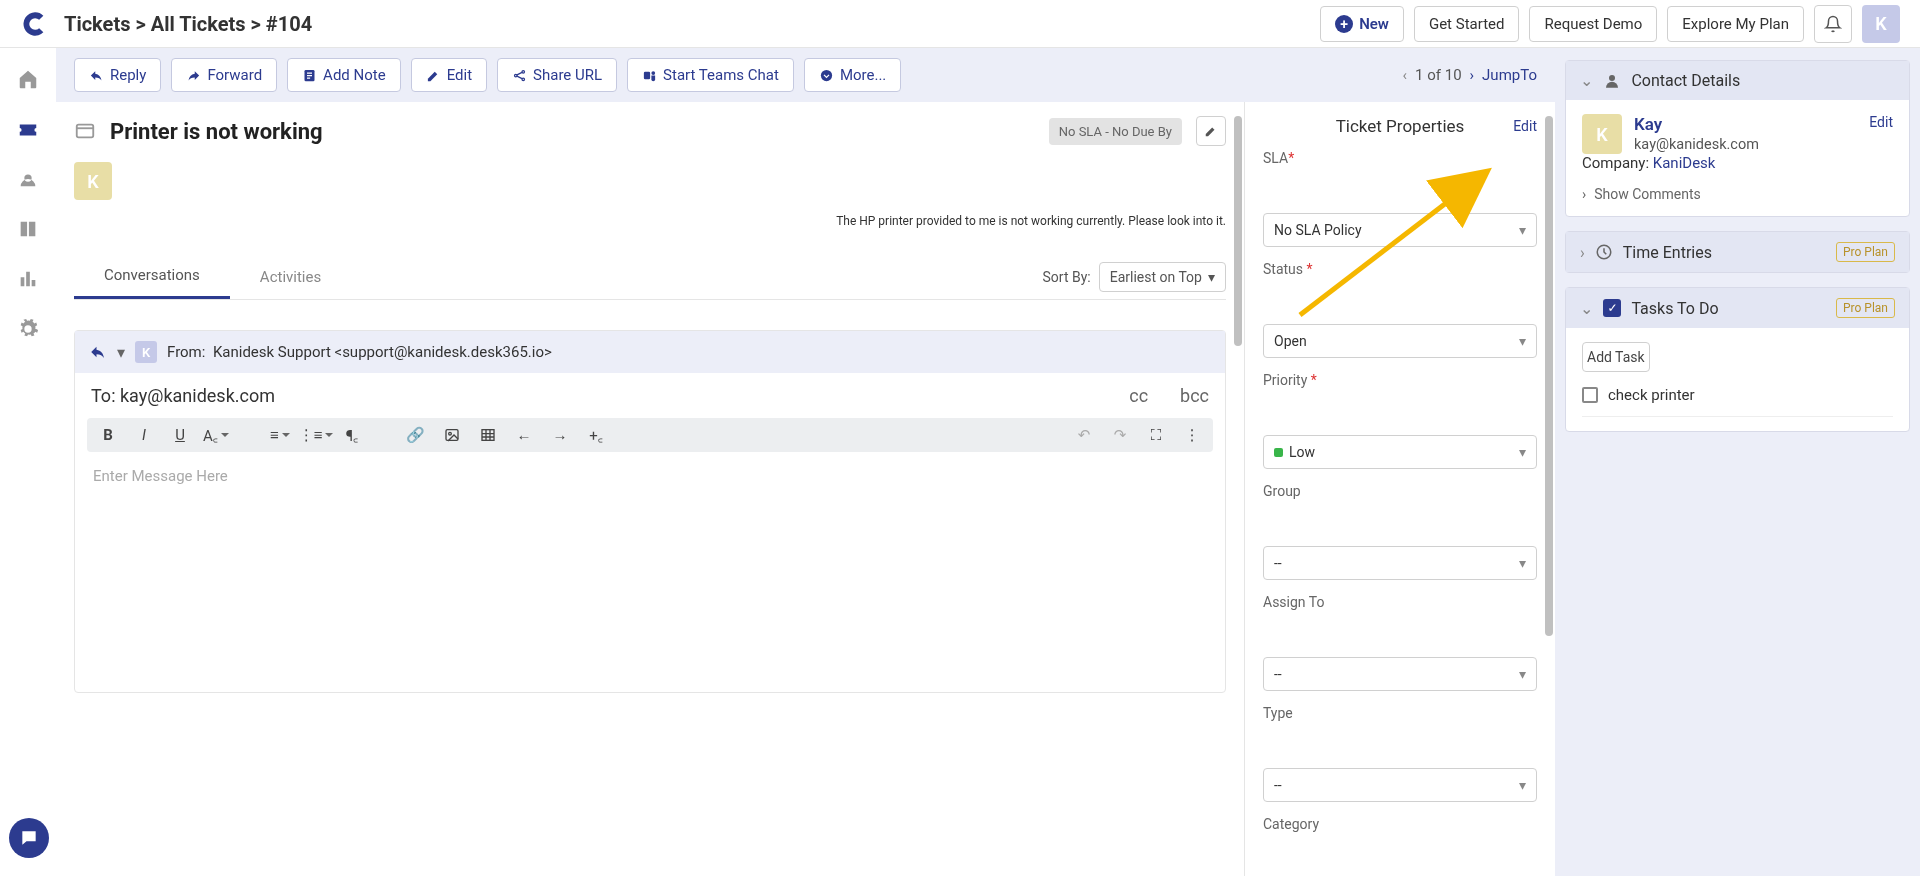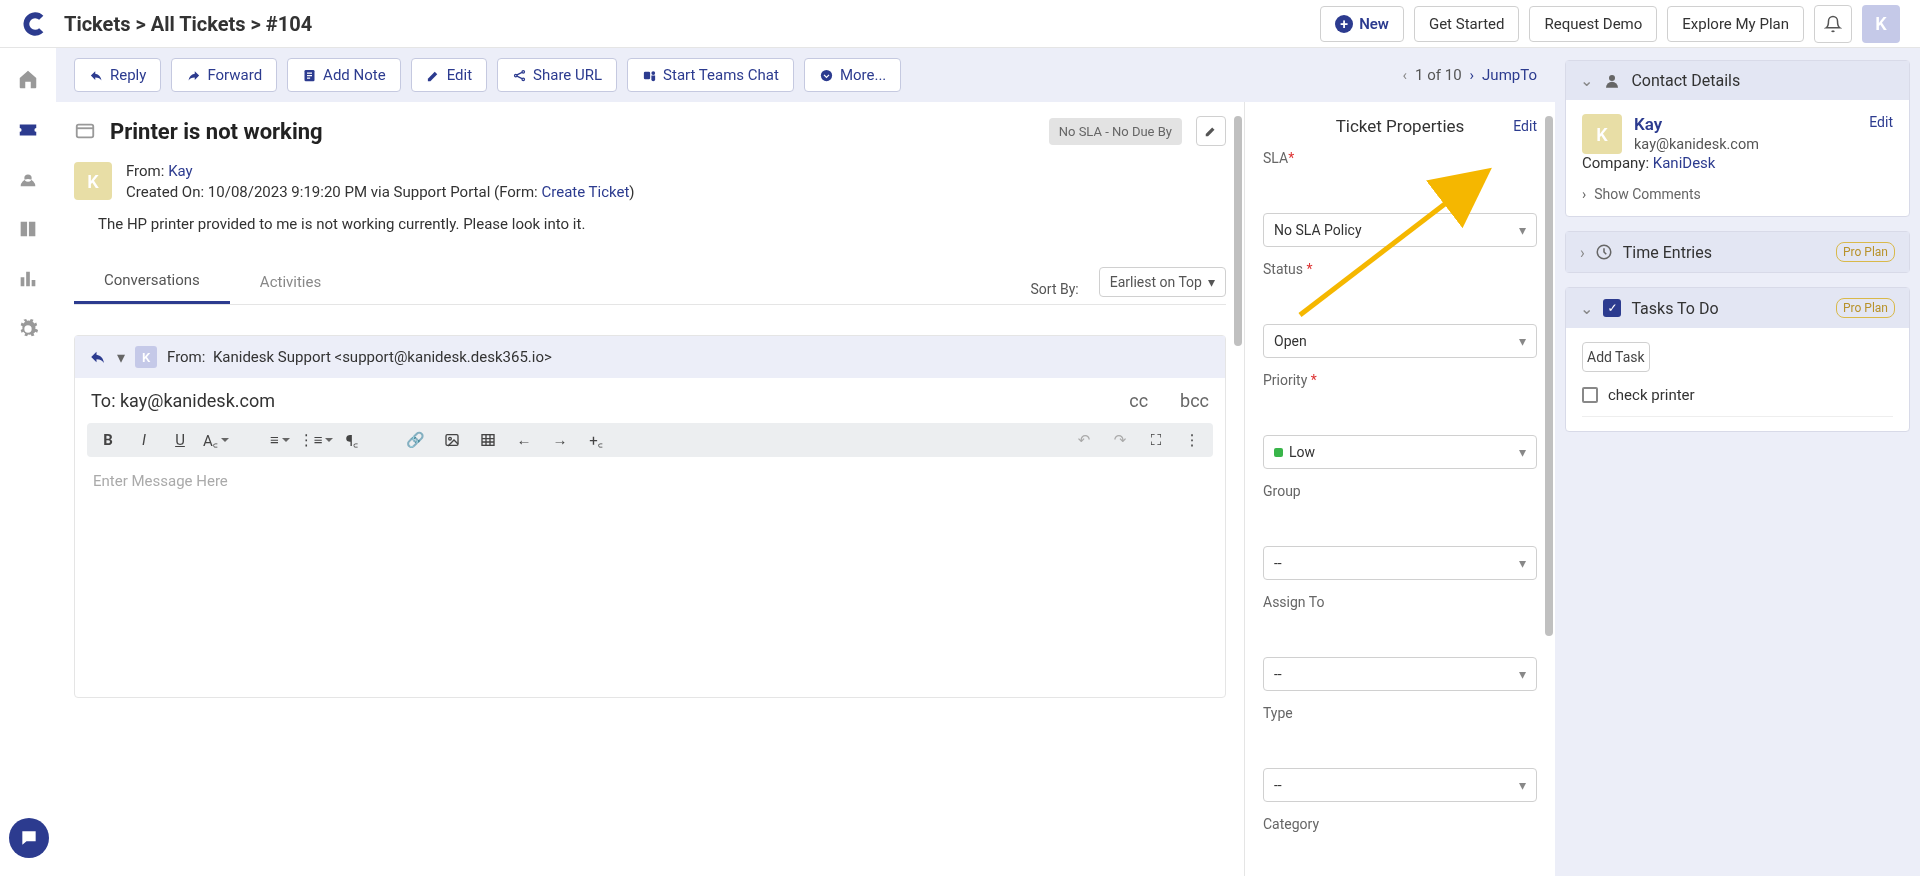"From: Kay" div.meta-lines { html: <div> <div> <span>From:</span> <a>Kay</a> </div> <div> <span>Created On: </span><span>10/08/2023 9:19:20 PM via Support Portal (Form: </span><a>Create Ticket</a><span>)</span> </div> </div> -> none }
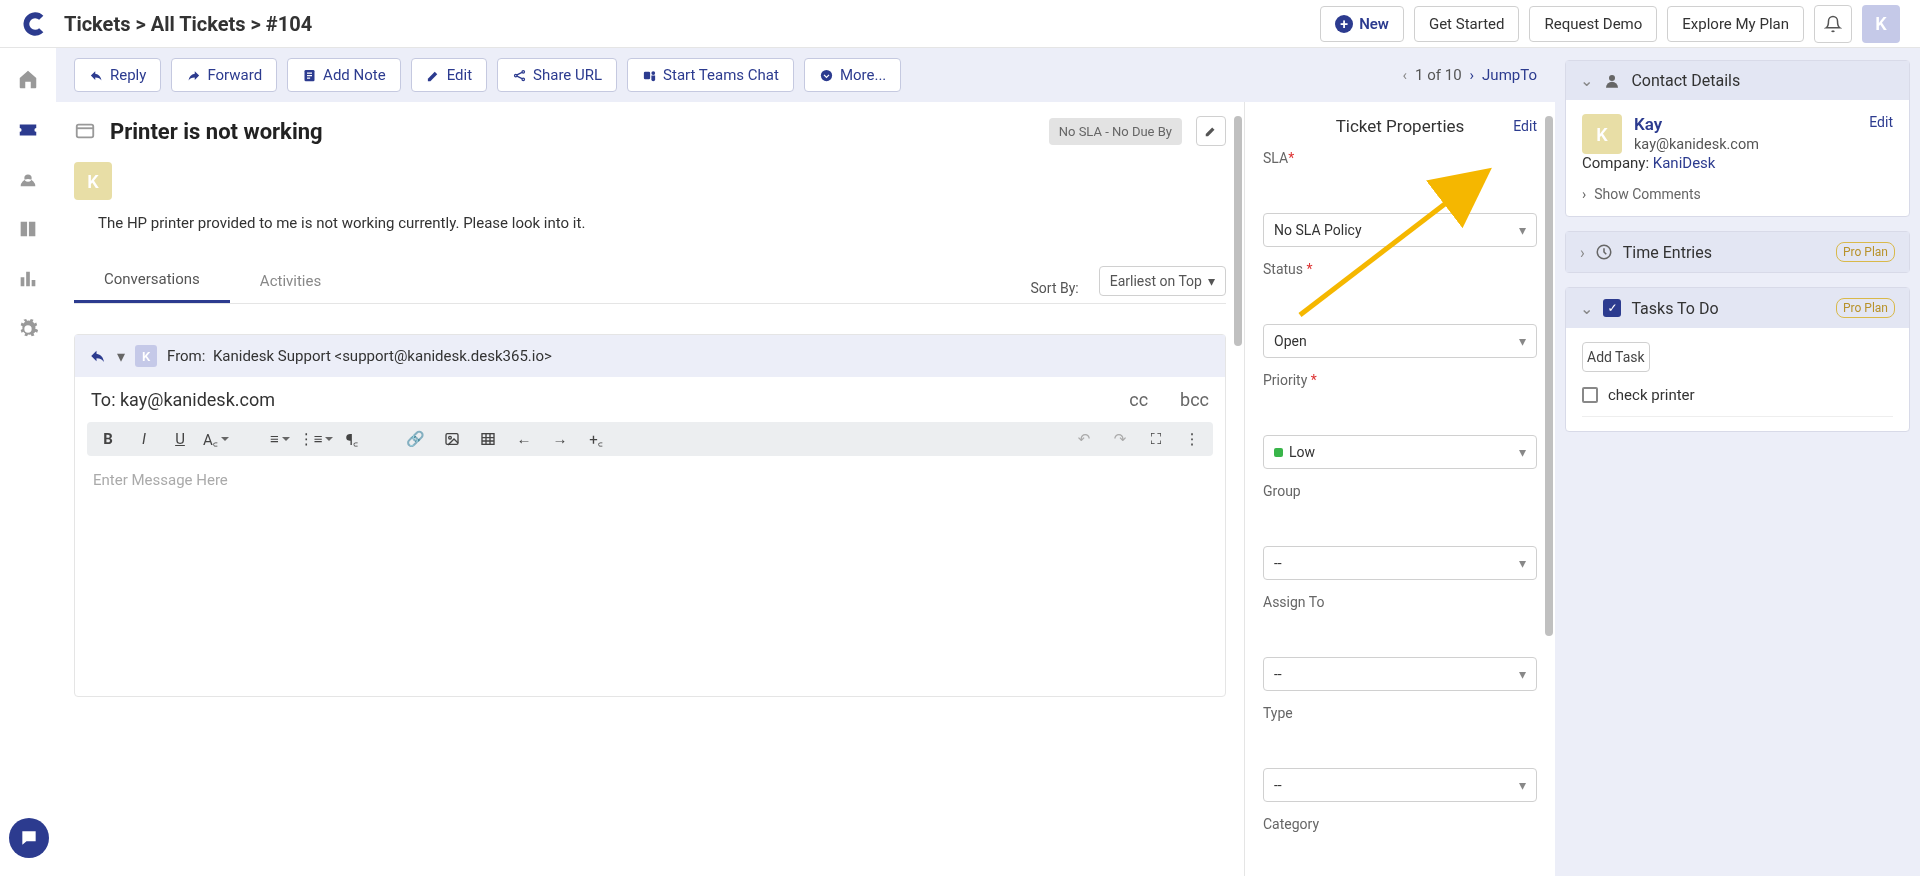"The HP printer provided to" .desc { font-size: 15px -> 12px; text-align: none -> right }
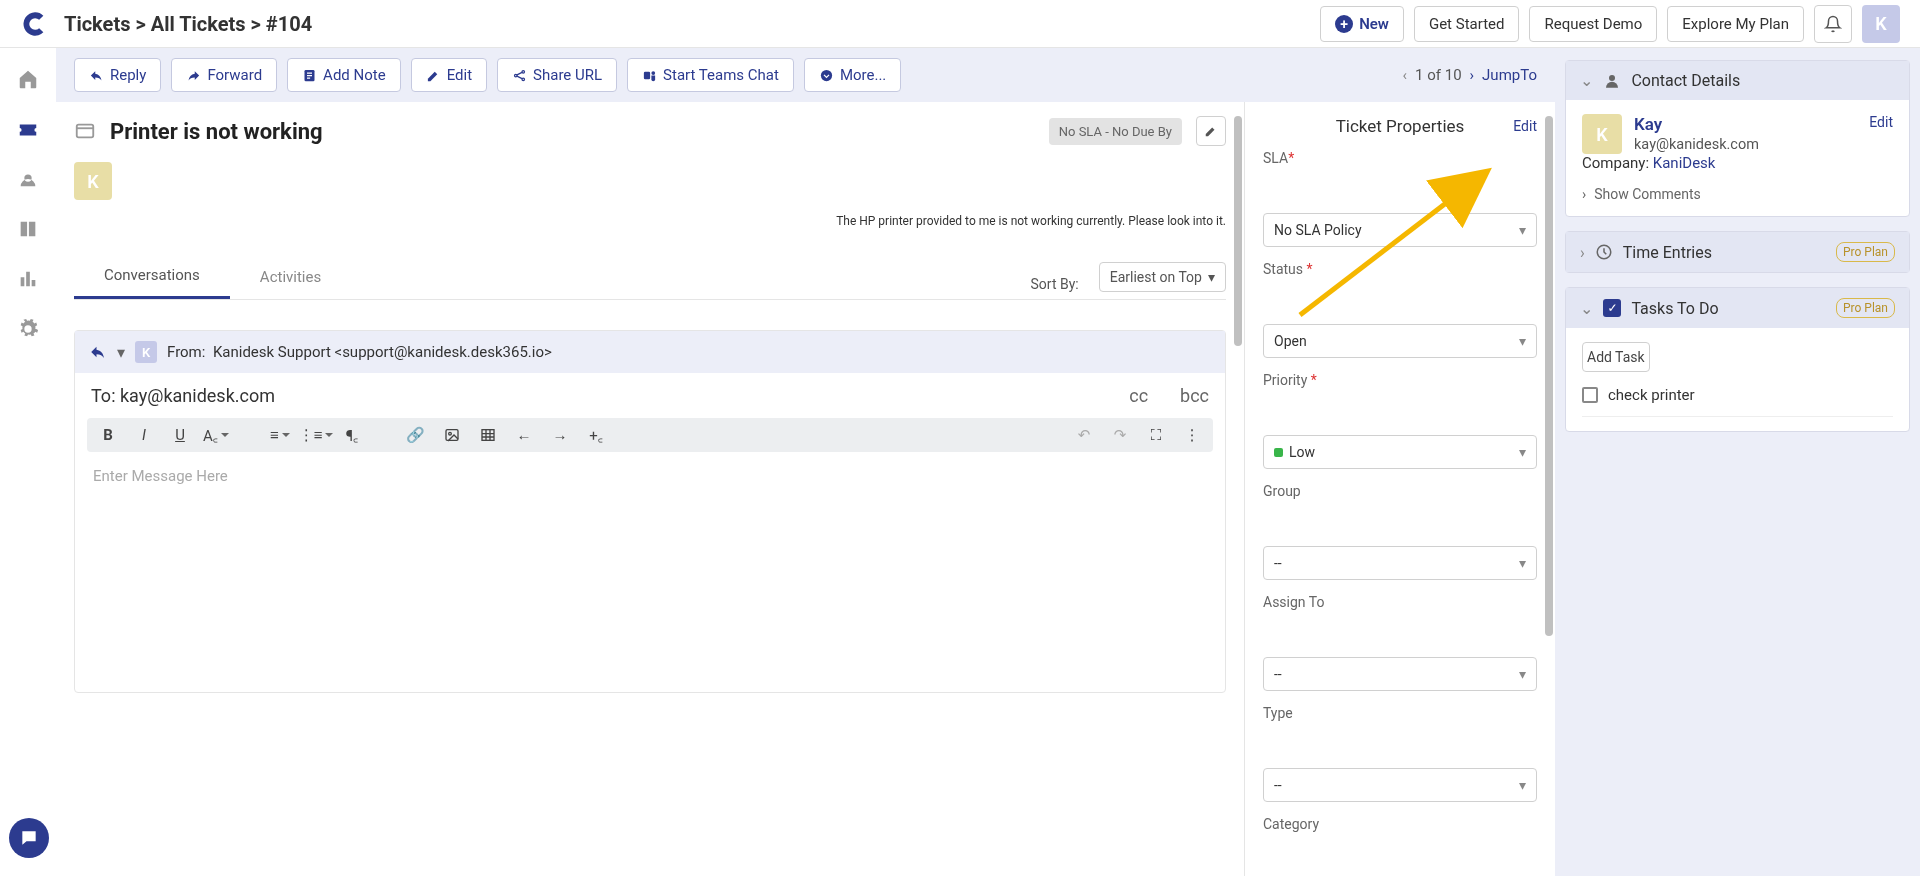"Pro Plan" .pro-badge { border-radius: 8px -> 3px }
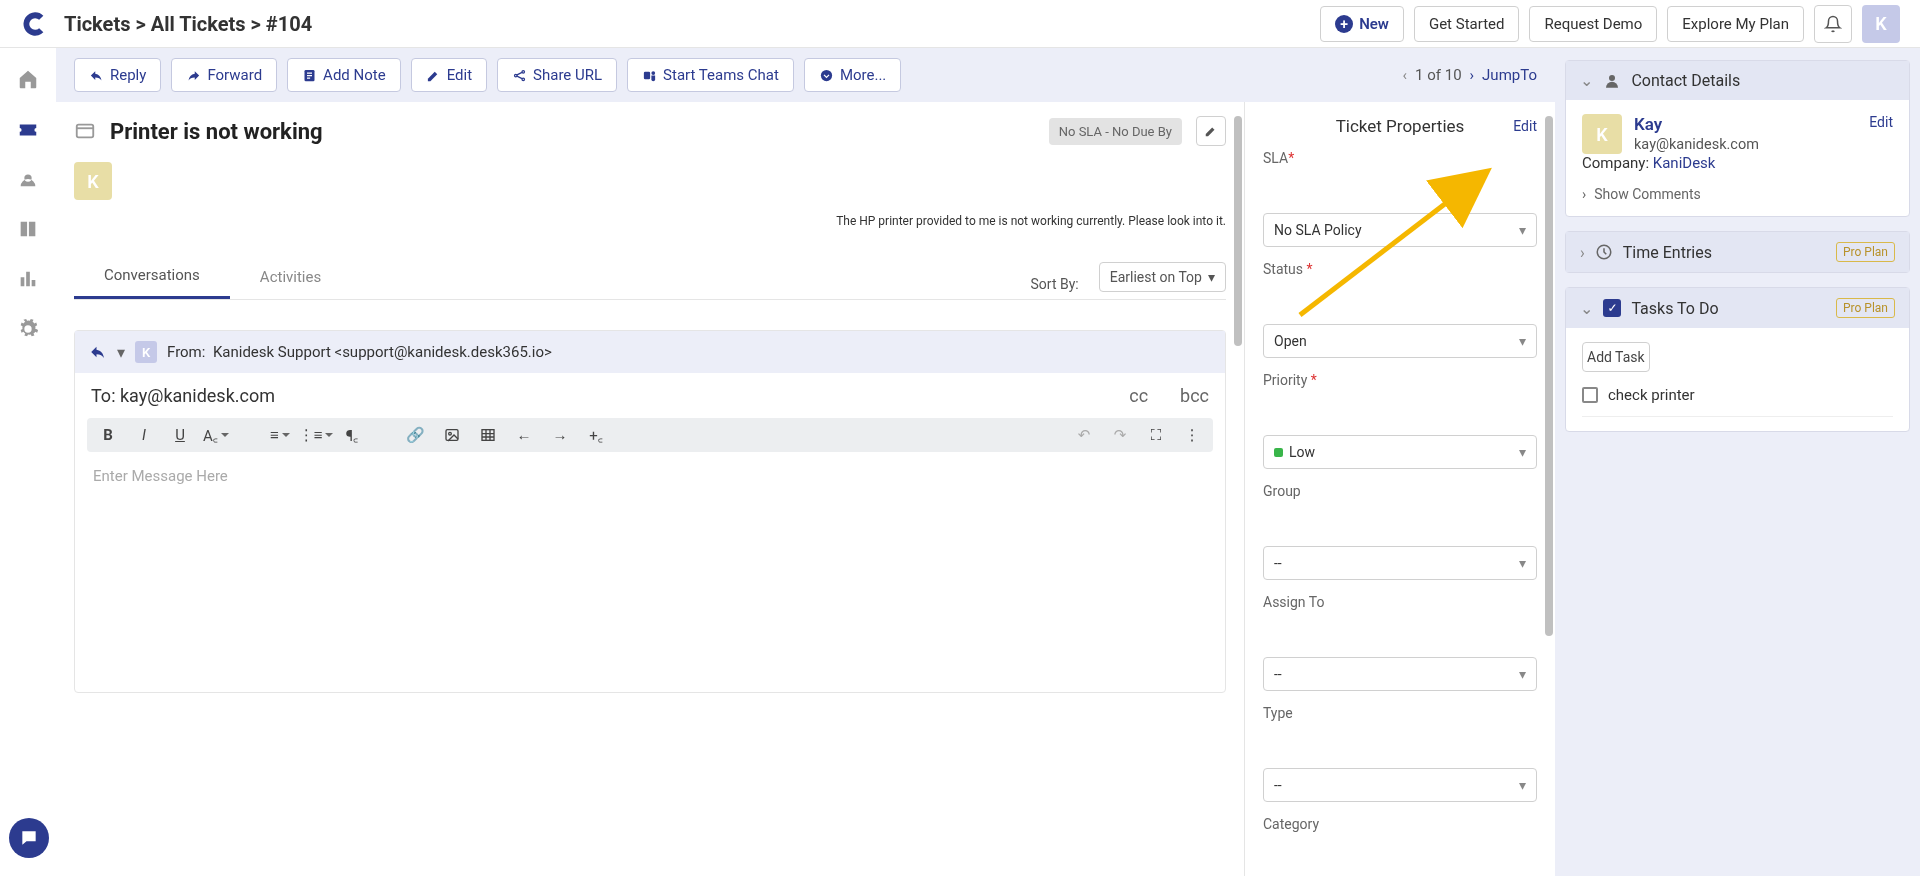"Sort By:" .sortby { align-items: flex-end -> center; gap: 20px -> 8px }
